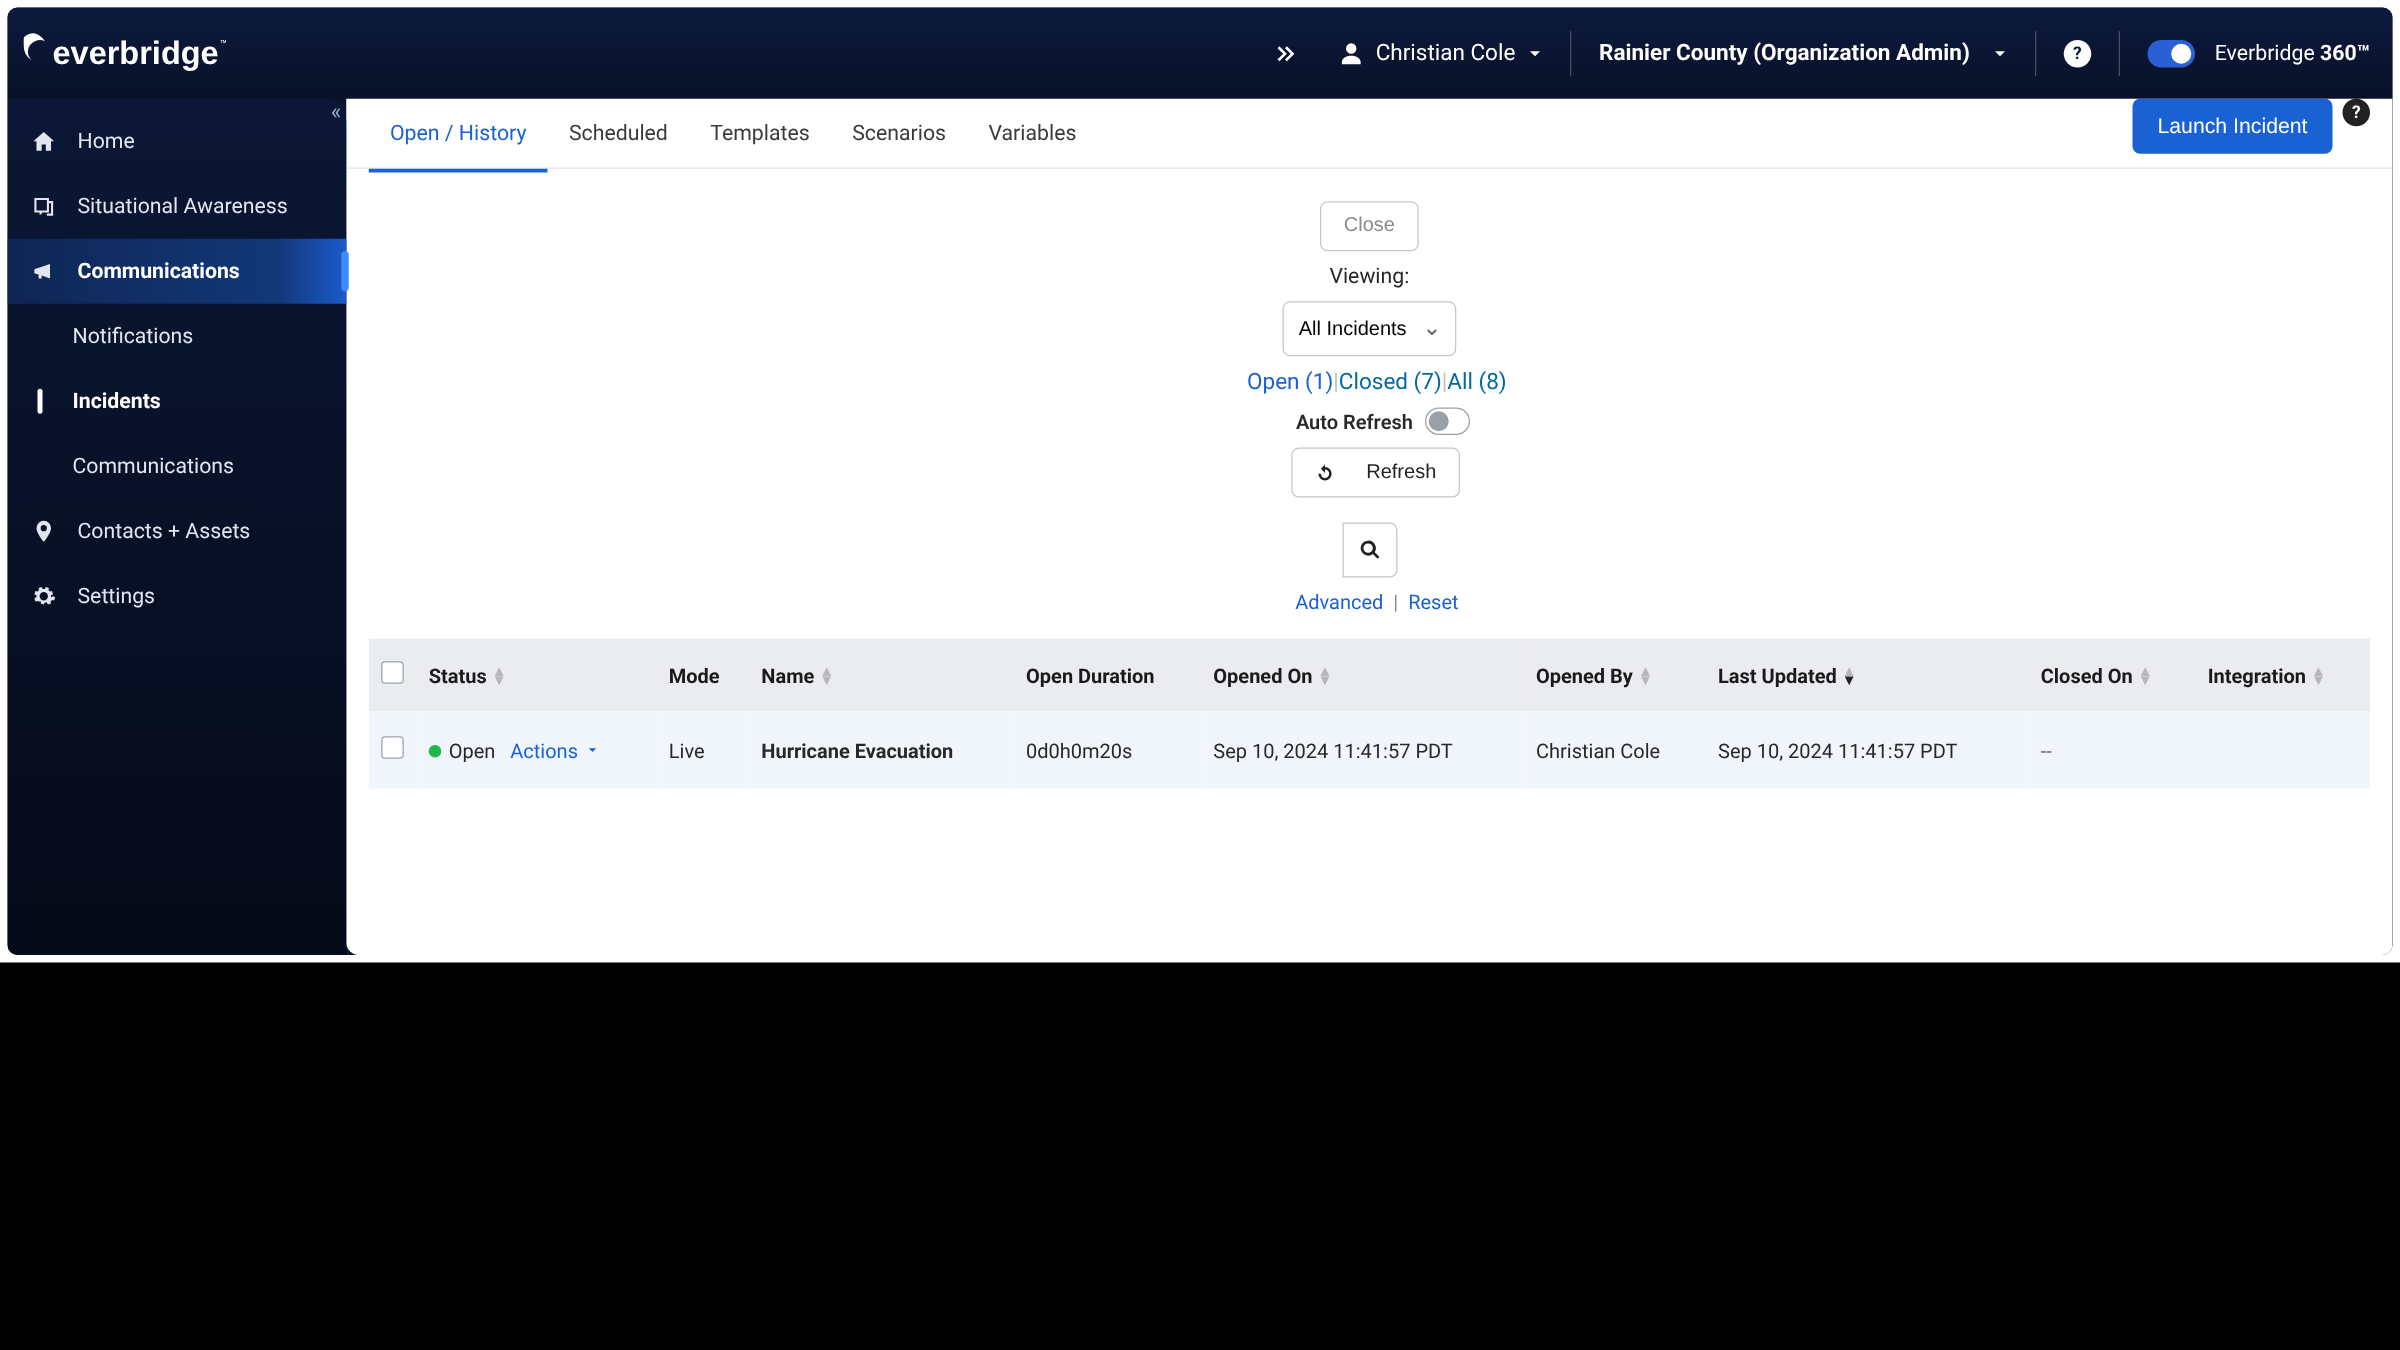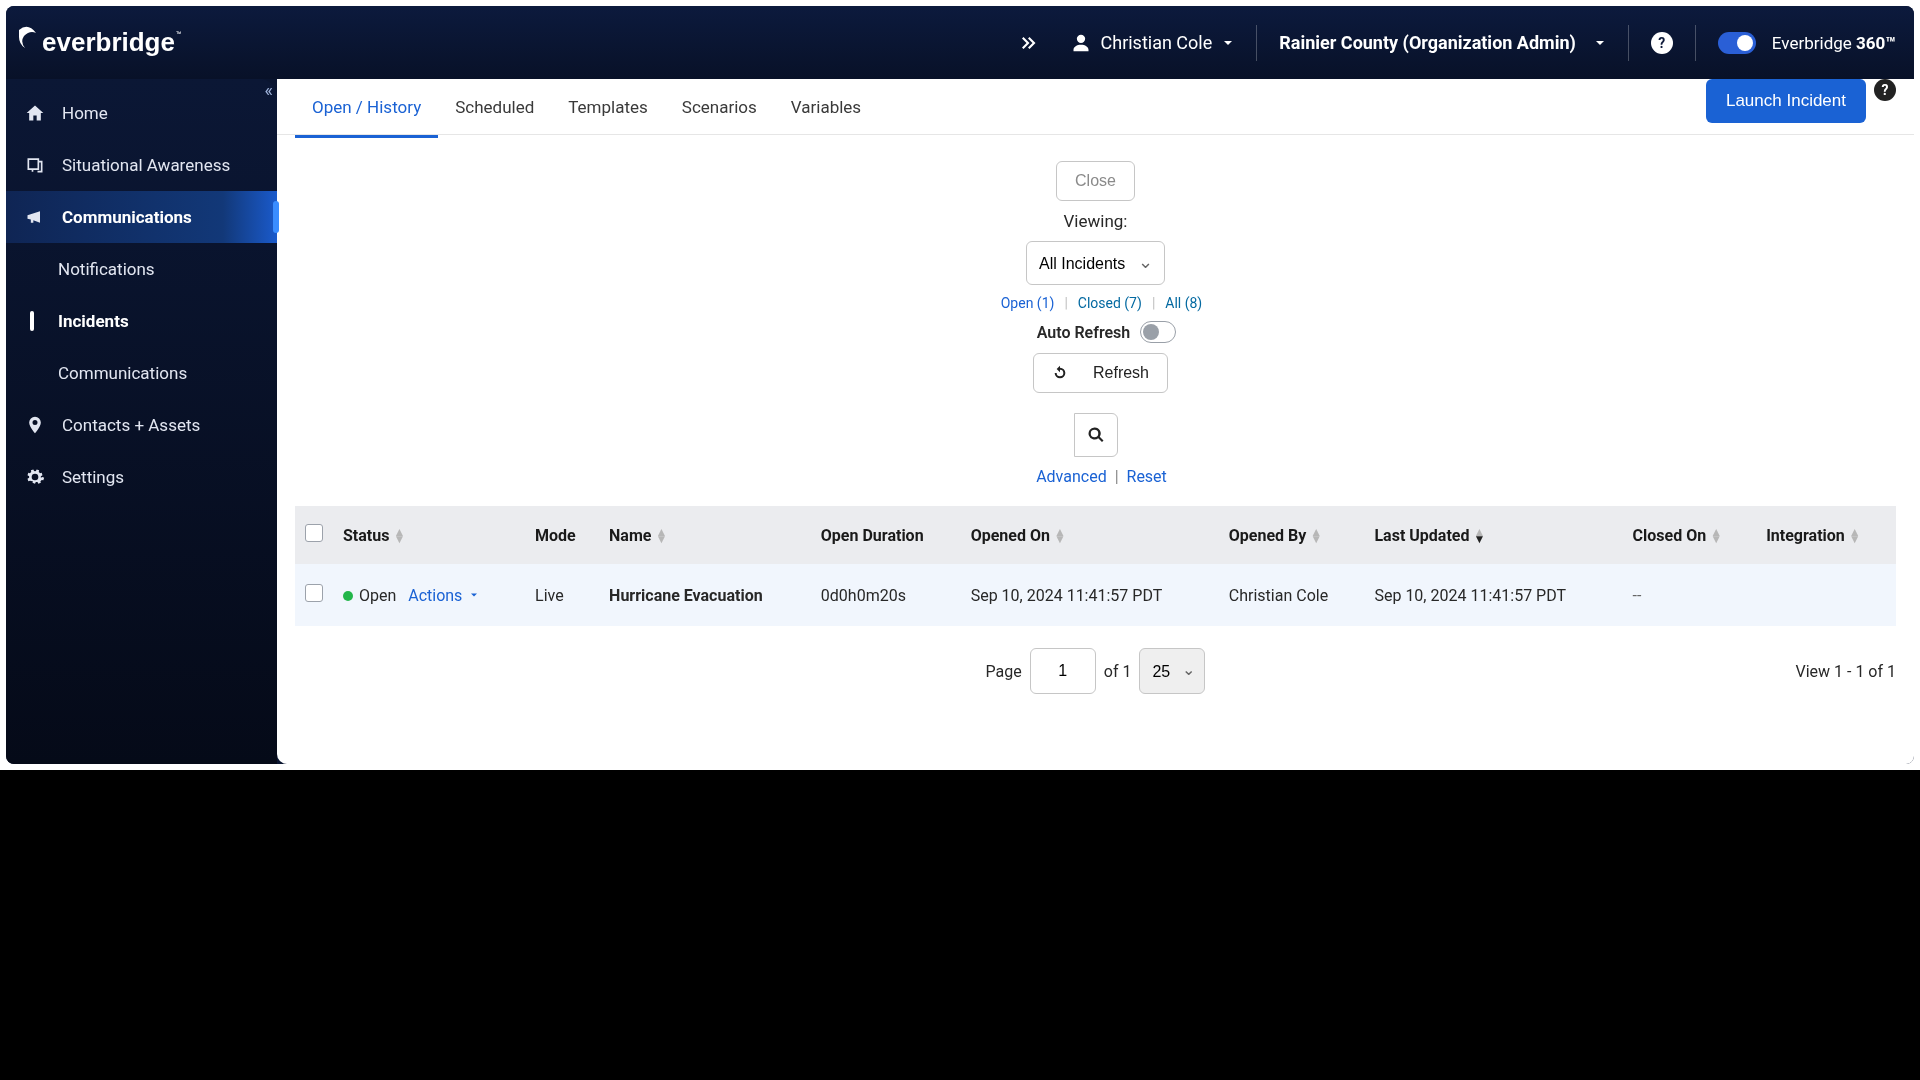"Open (1)" .filter-links { font-size: 14px -> 18px; gap: 10px -> none }
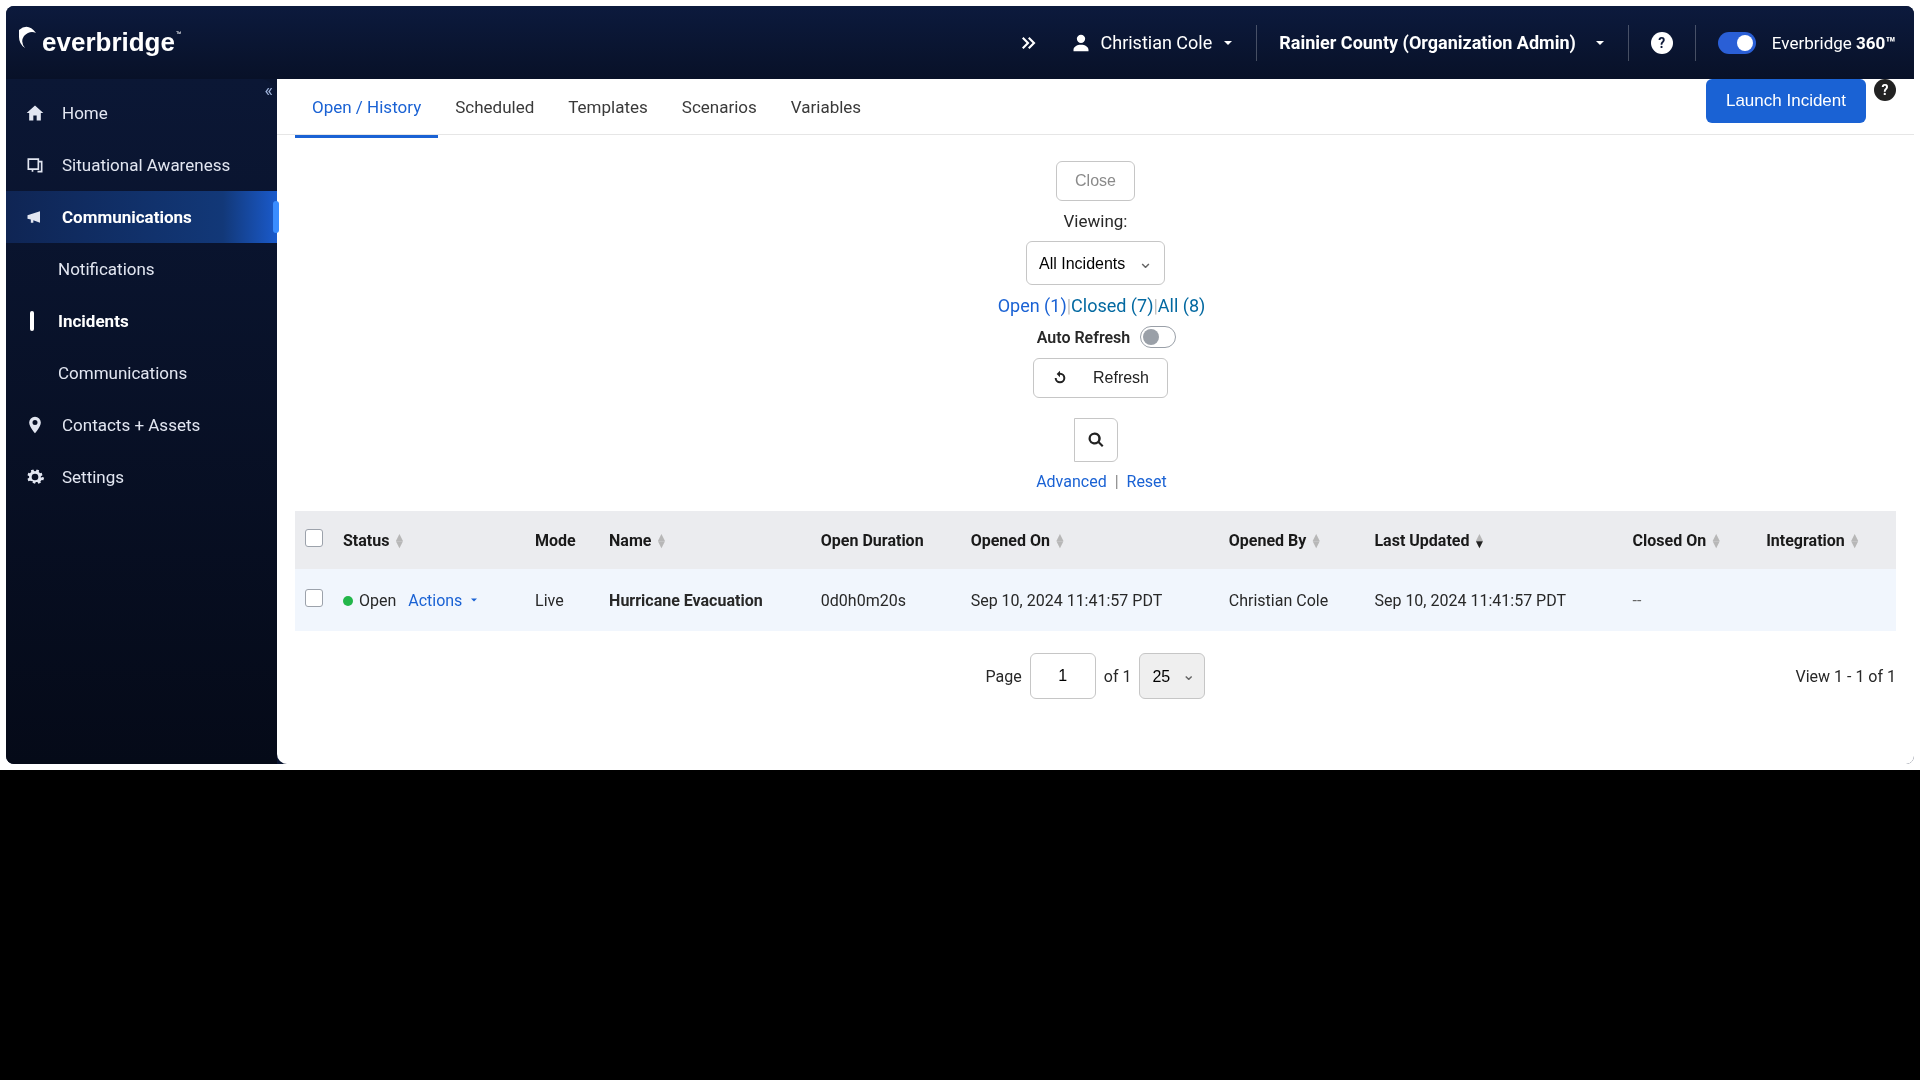"Refresh" .refresh-btn { align-items: center -> flex-end }
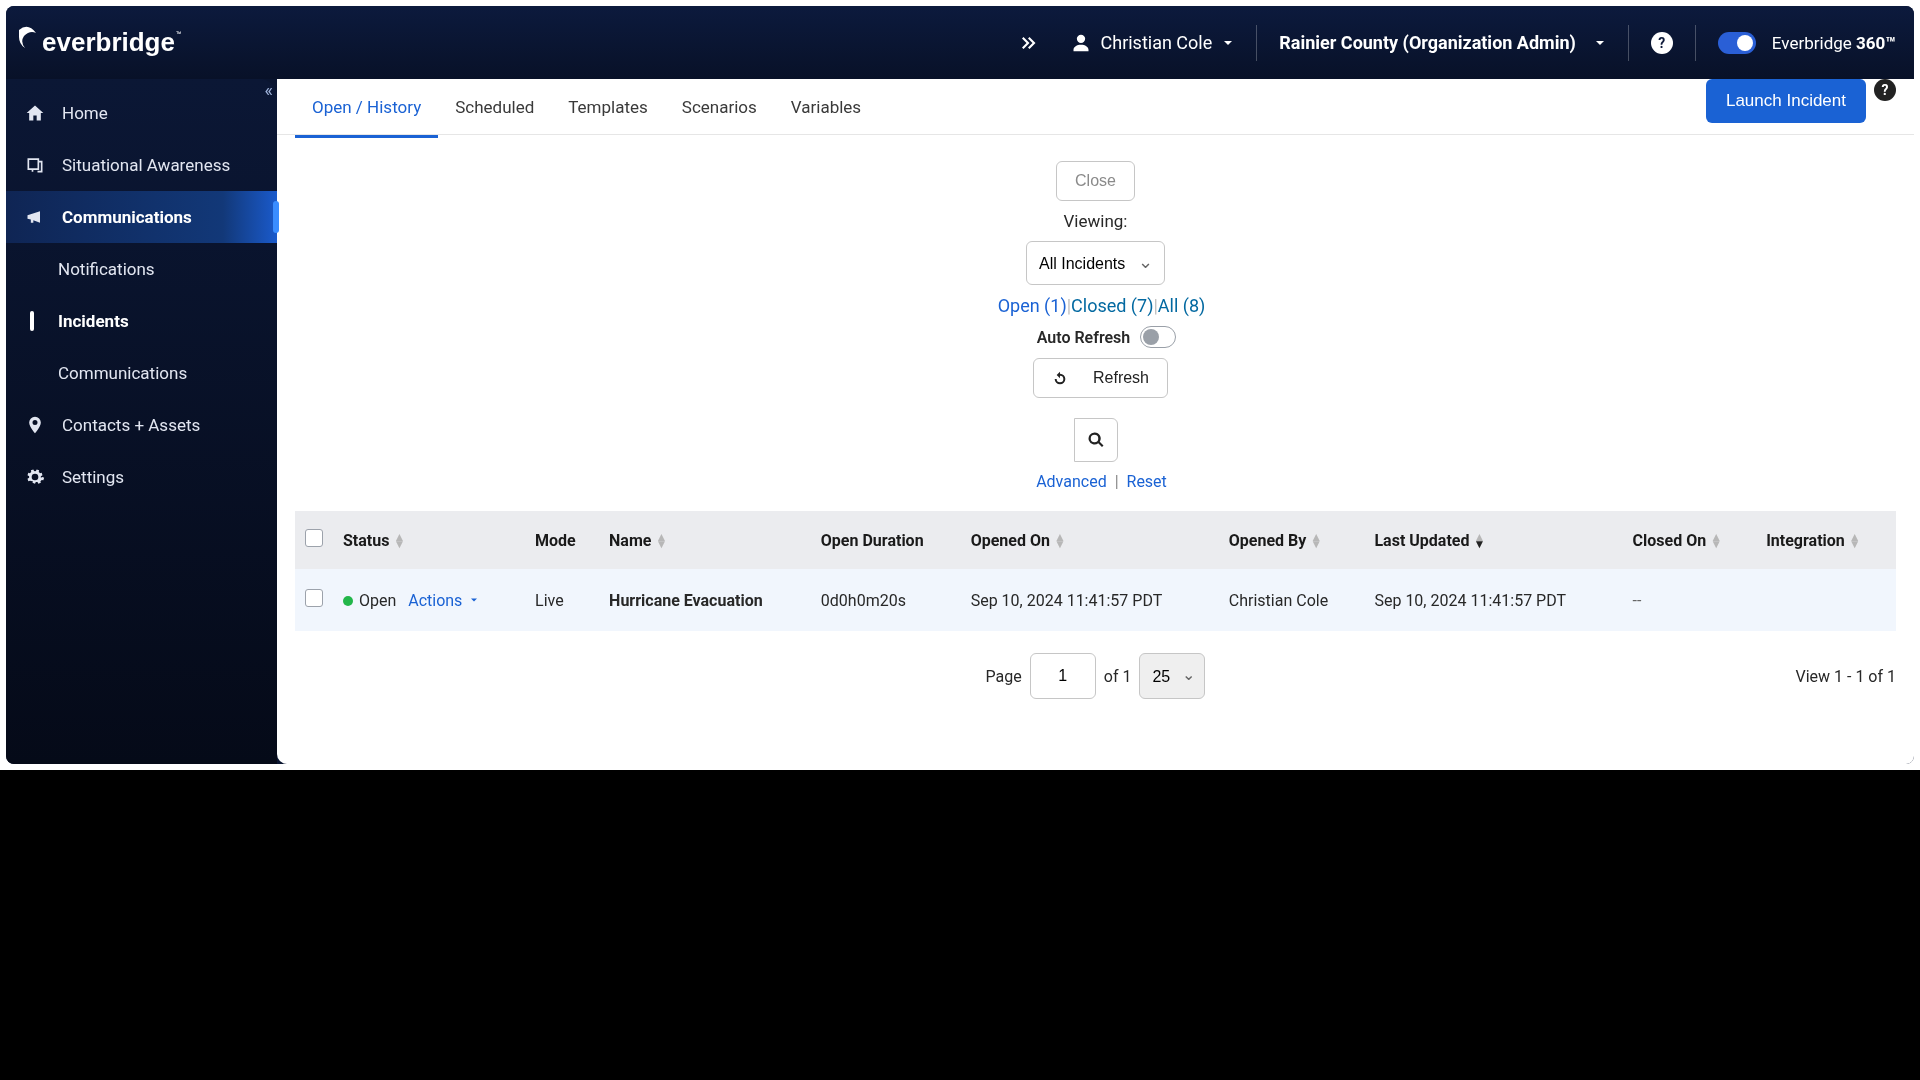"Page" div.pagination { html: <div> <span>Page</span> <input> <span>of 1</span> <span> <select> <option>25</option> </select> </span> <span>View 1 - 1 of 1</span> </div> -> none }
